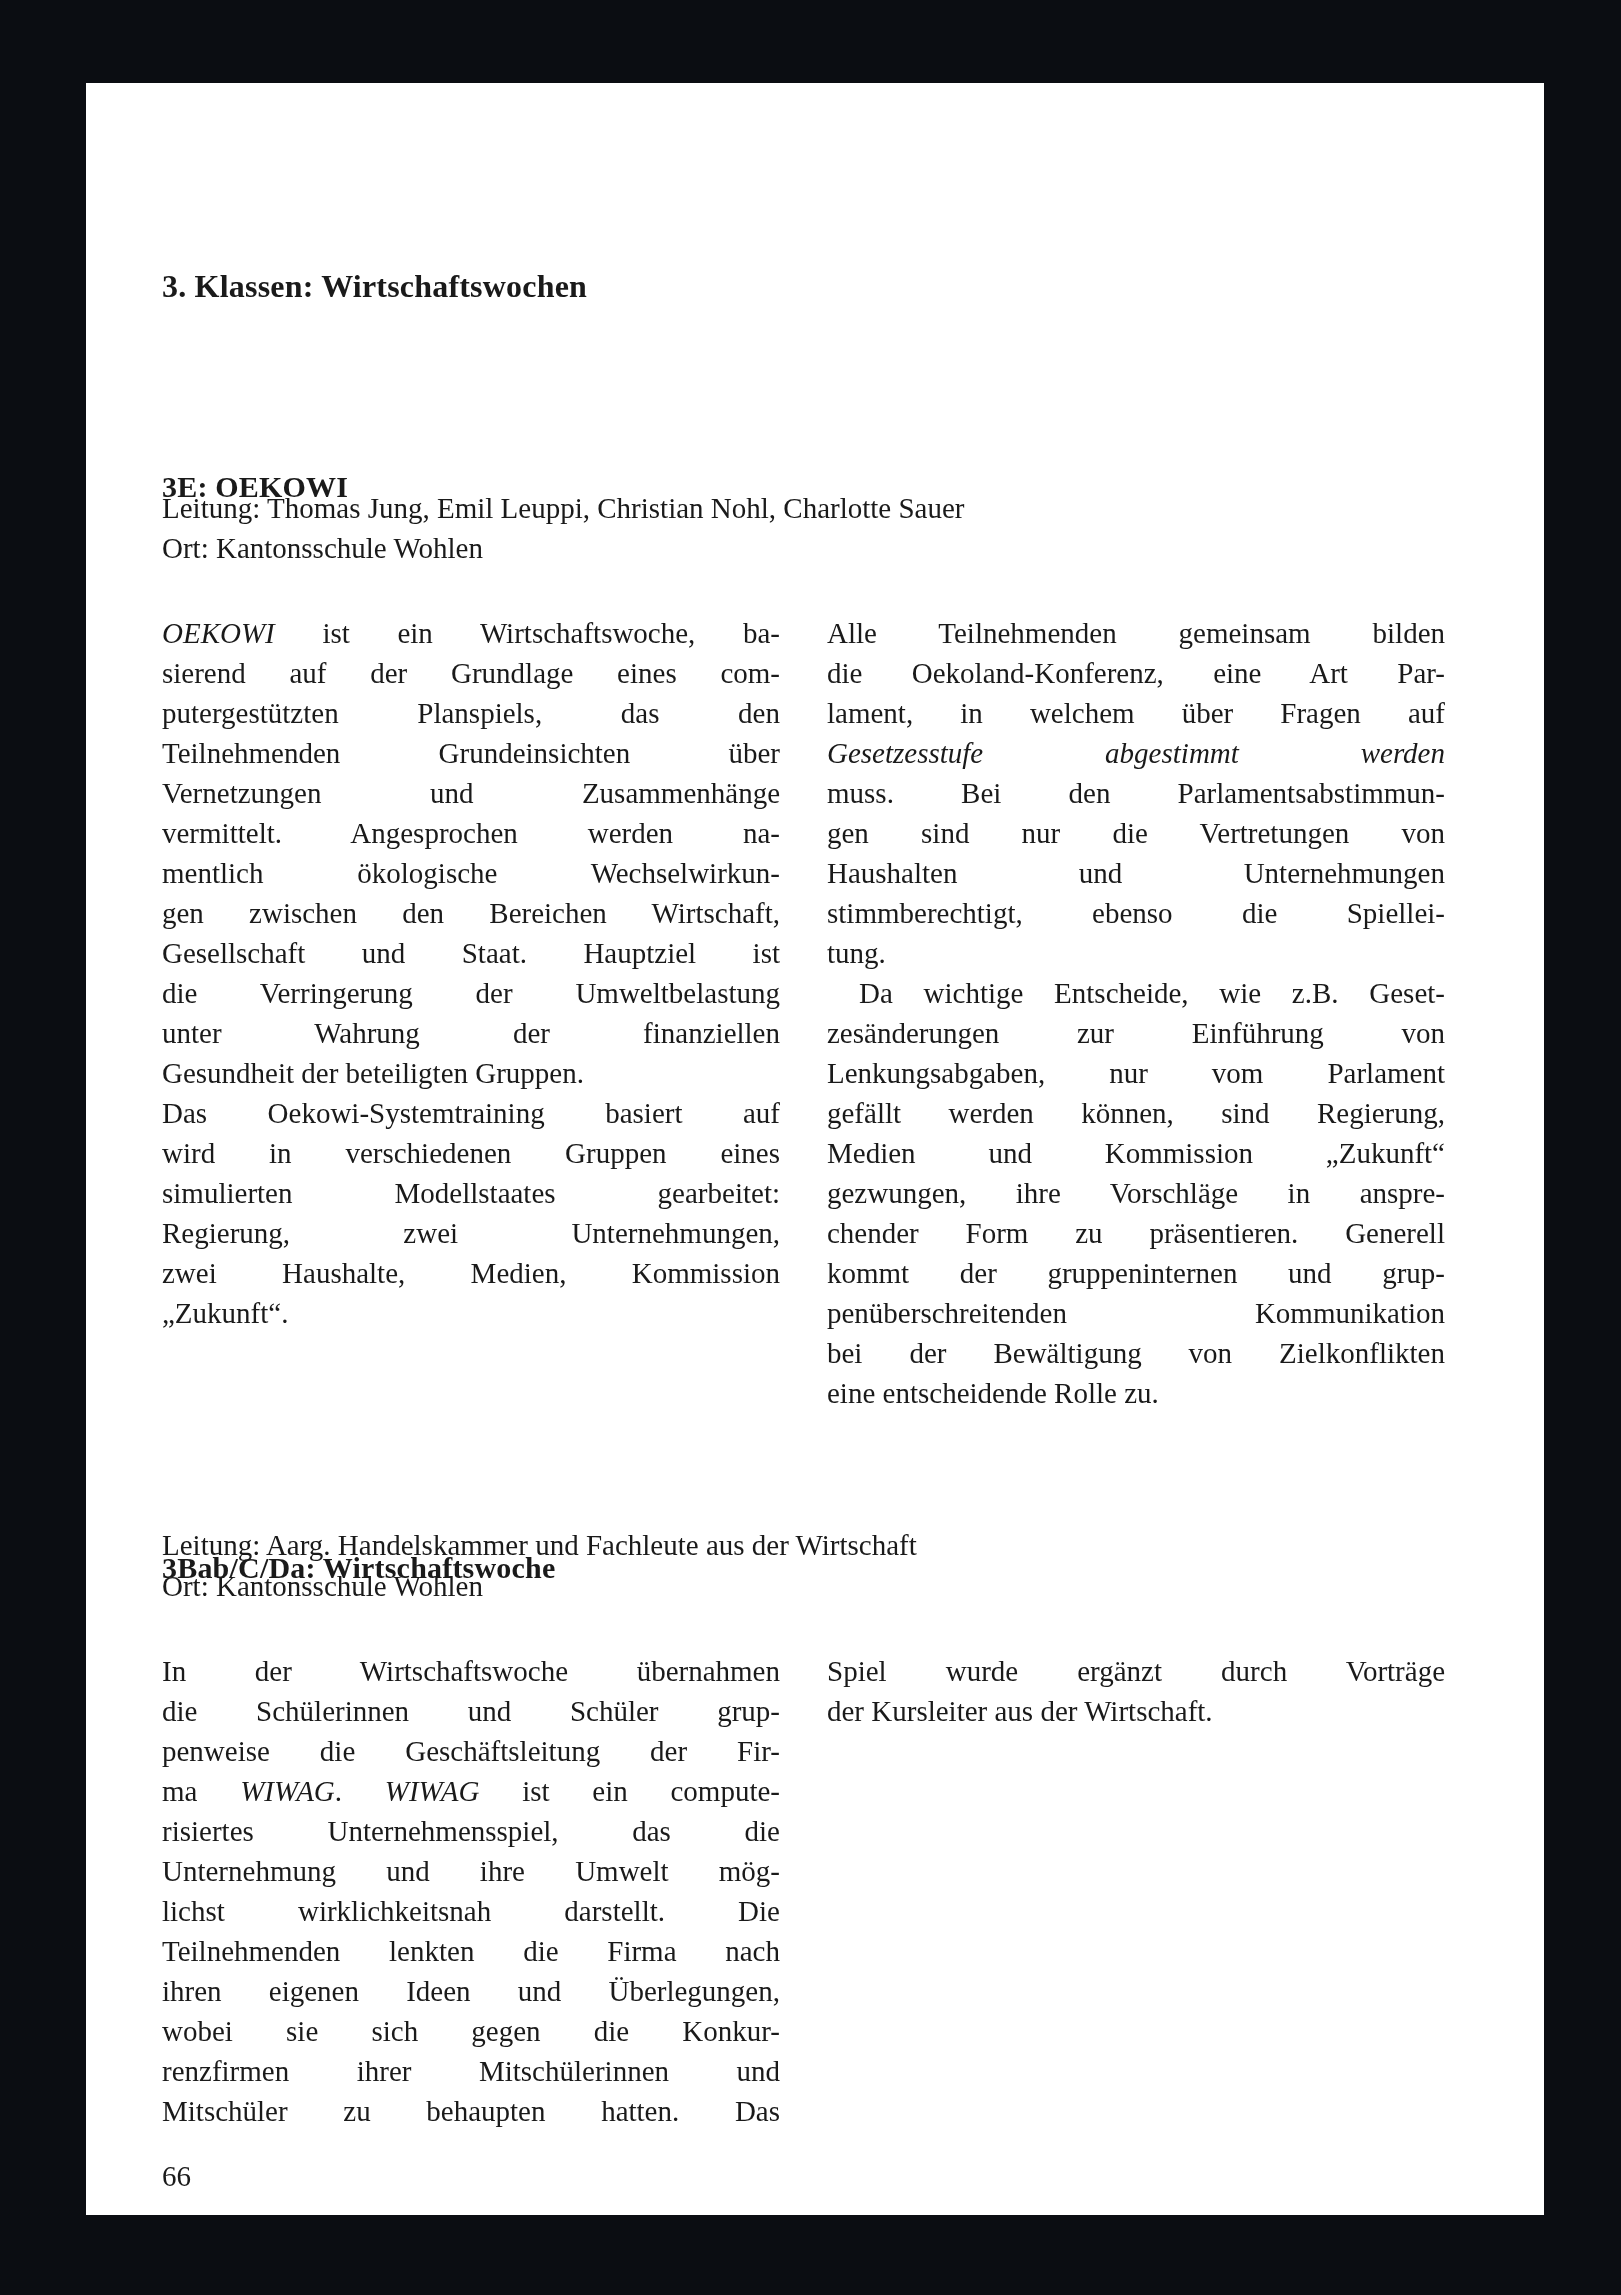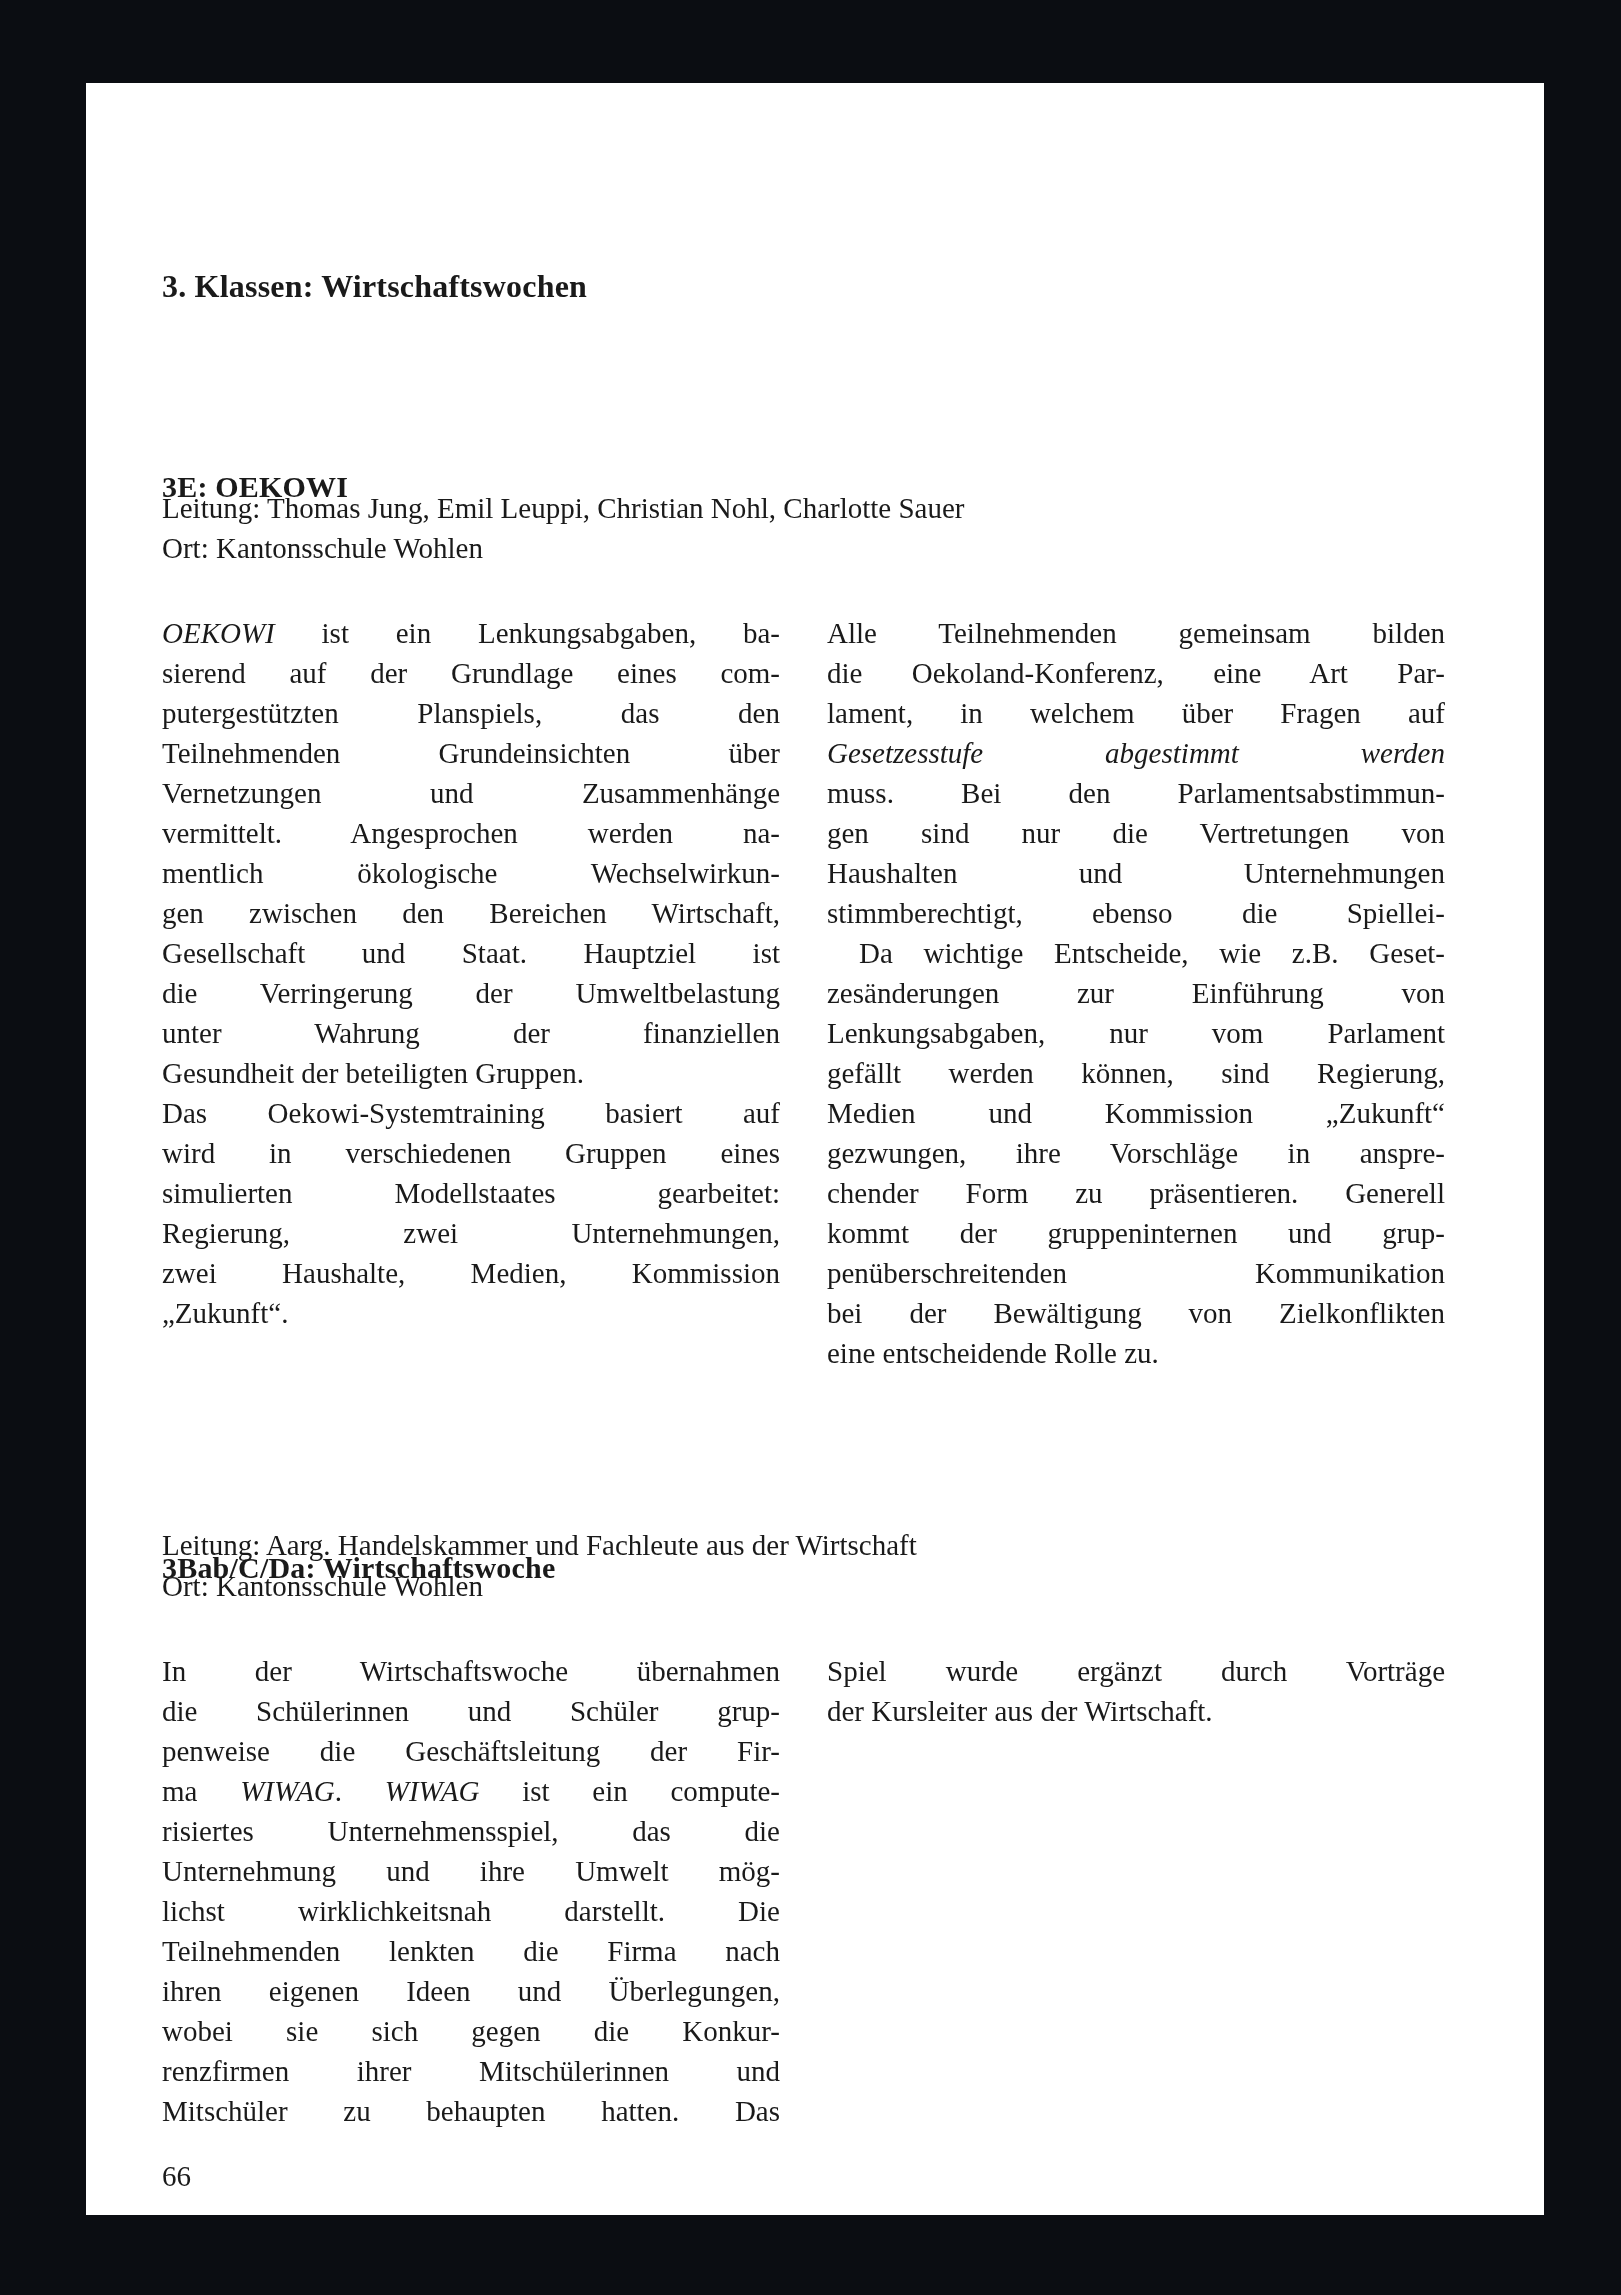"ist ein Lenkungsabgaben, ba-" span { text: Lenkungsabgaben -> Wirtschaftswoche }
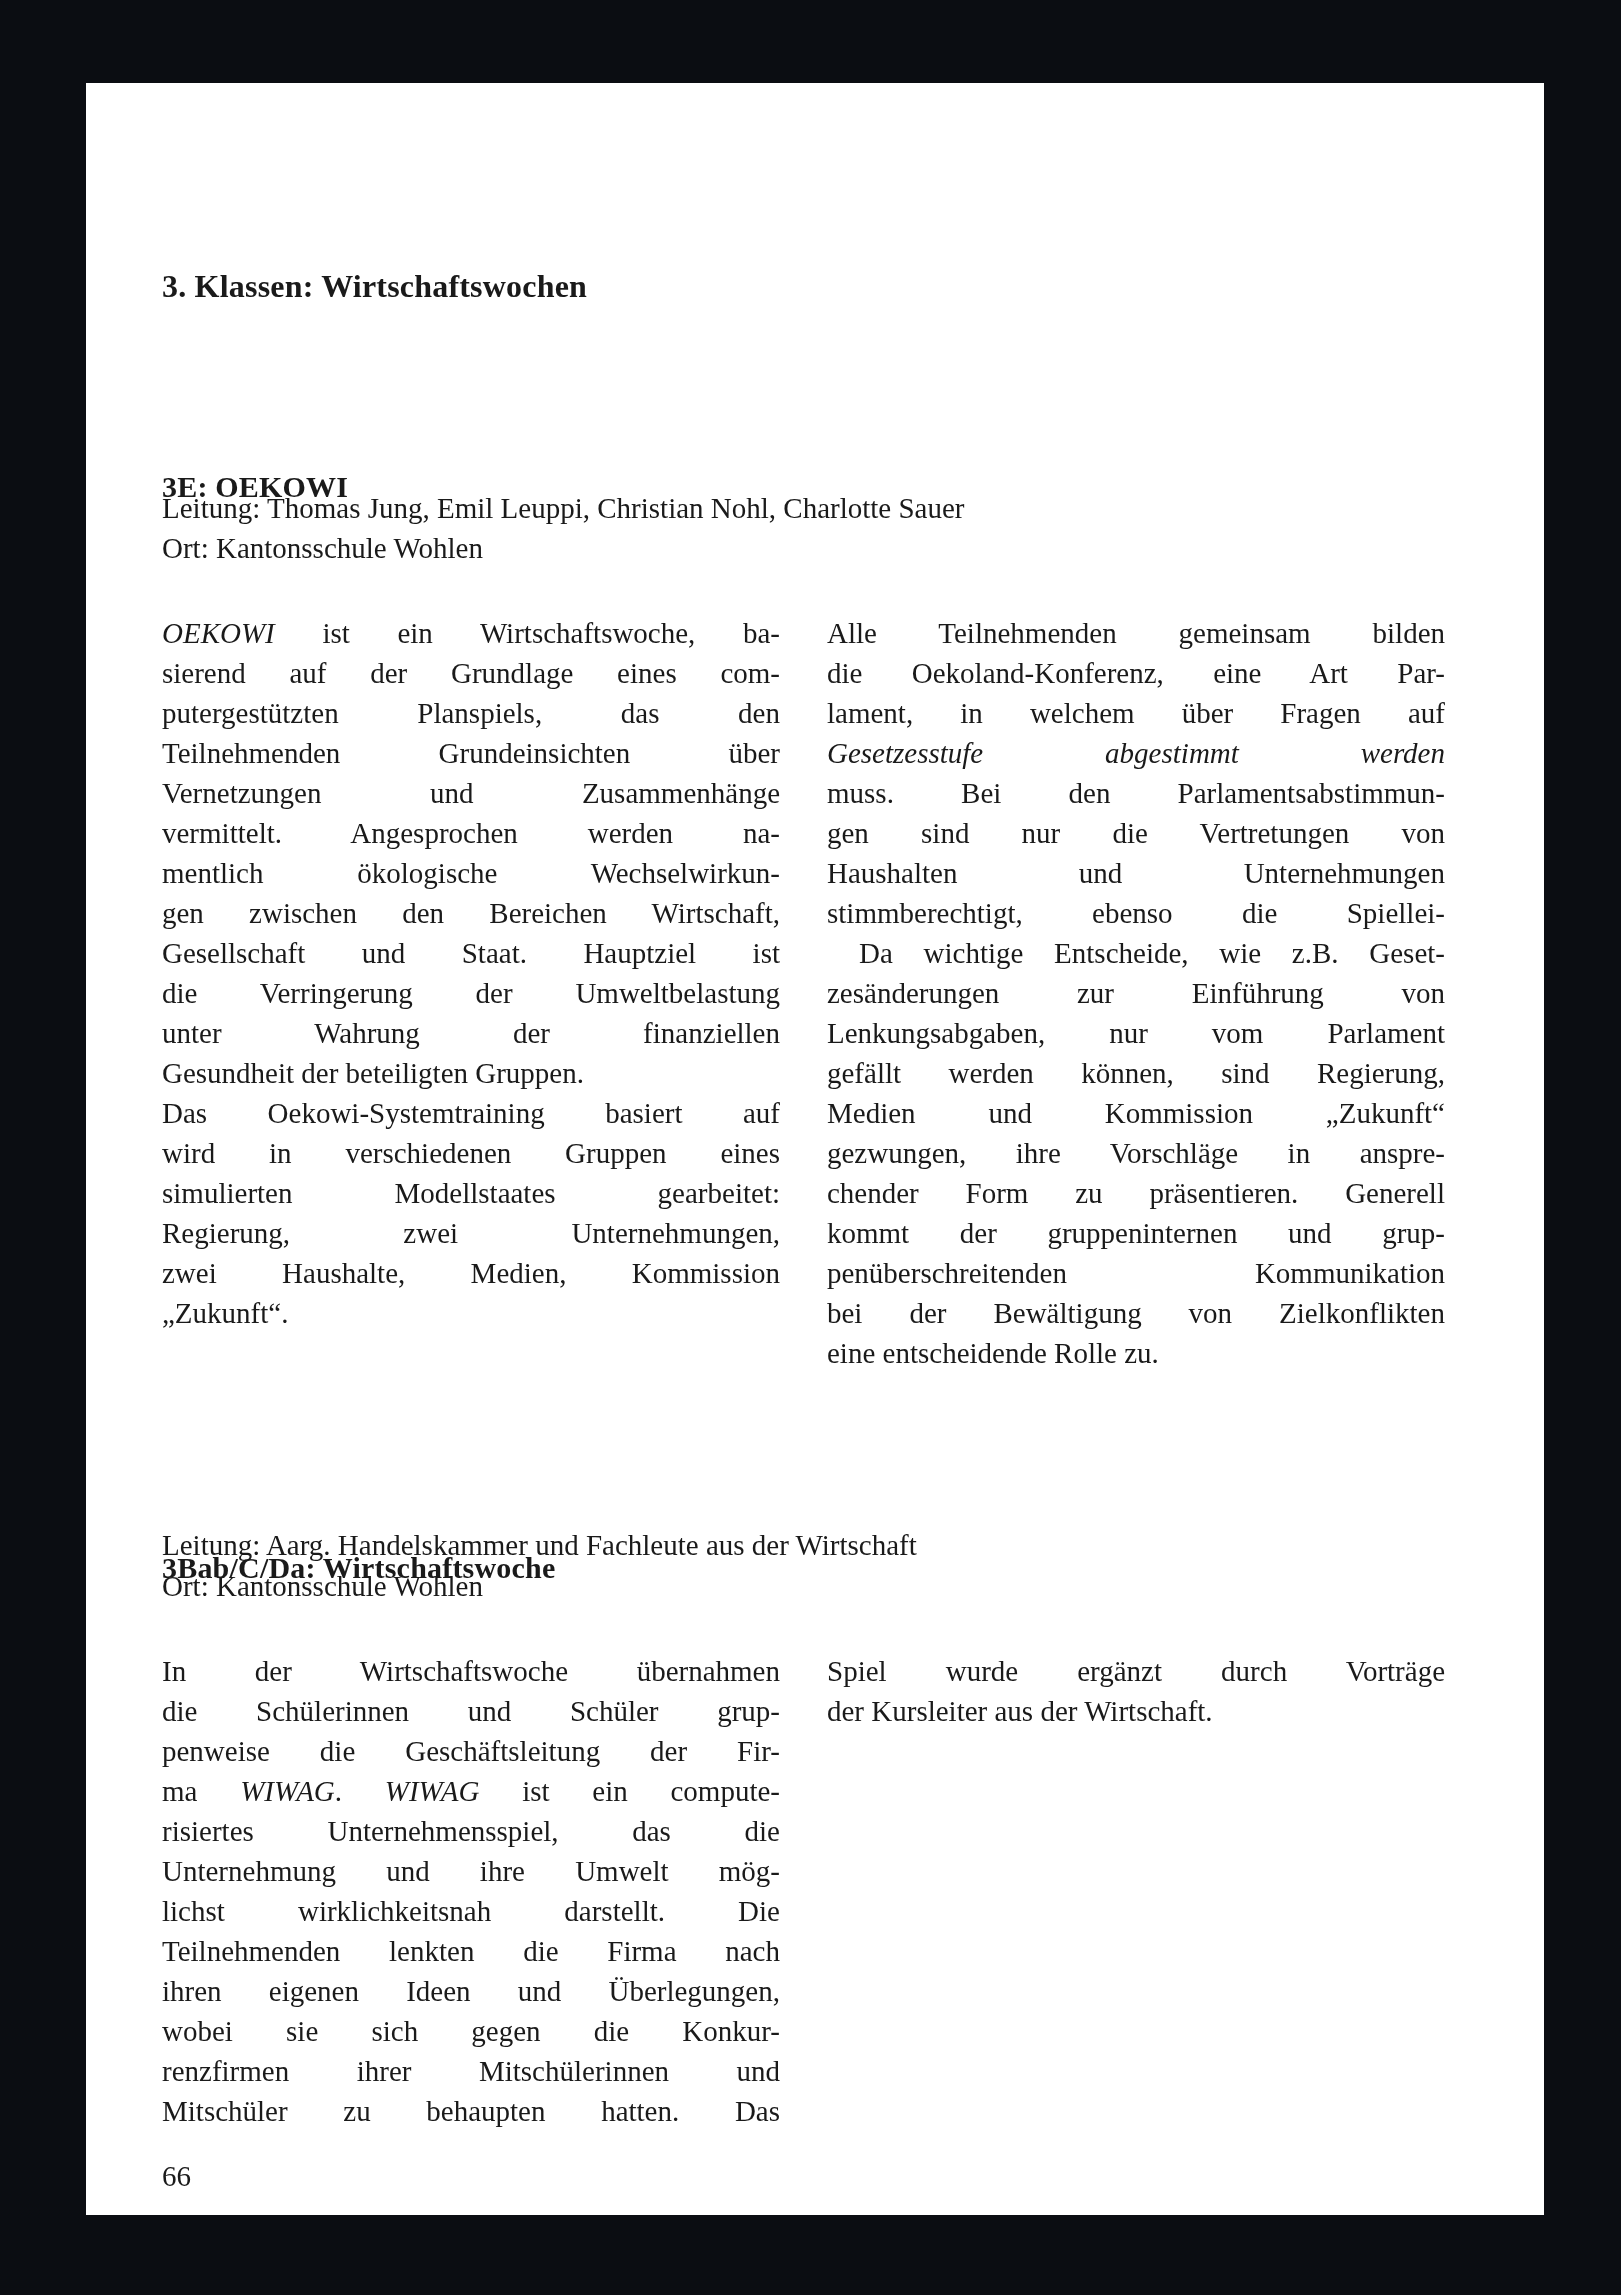"tung." span.line { html: none -> <span><span>tung.</span></span> }
